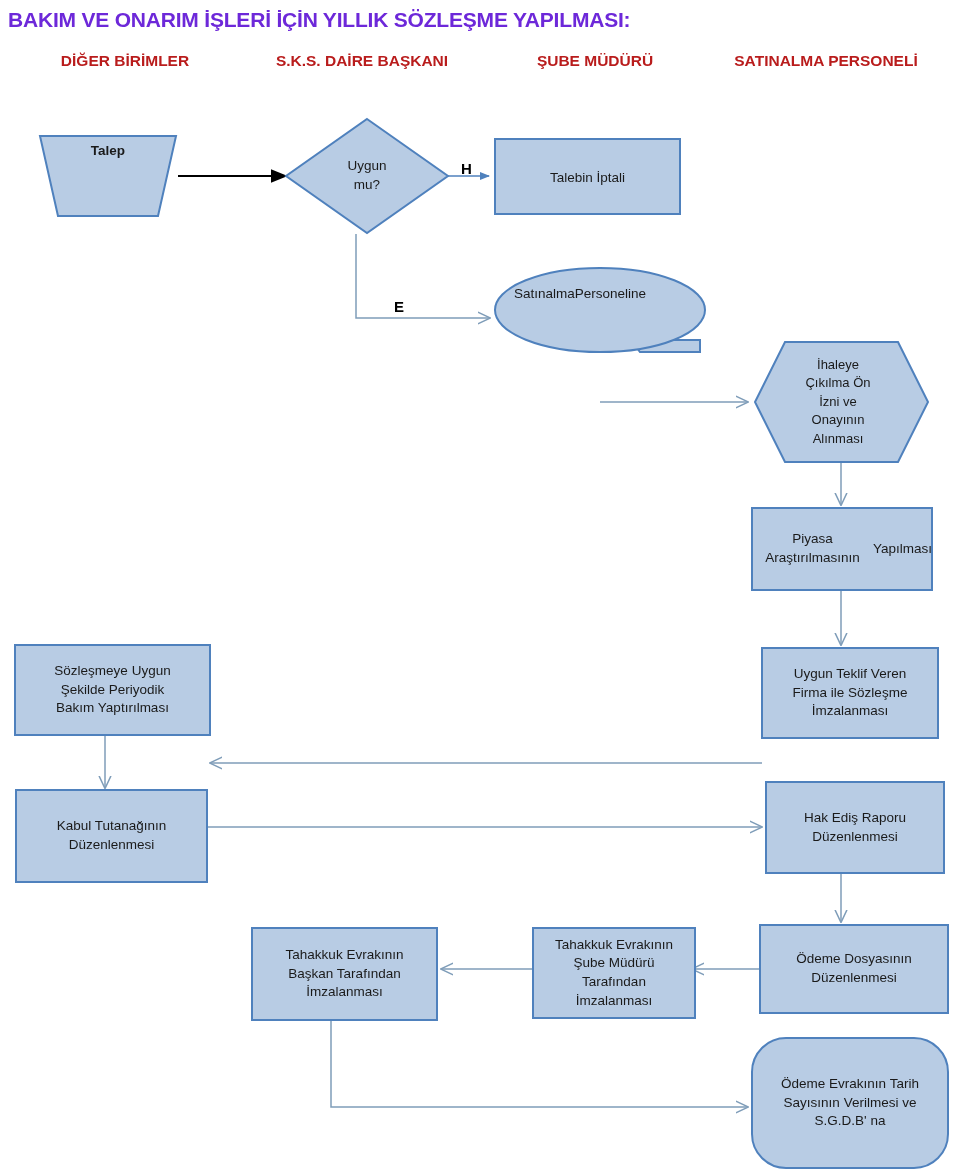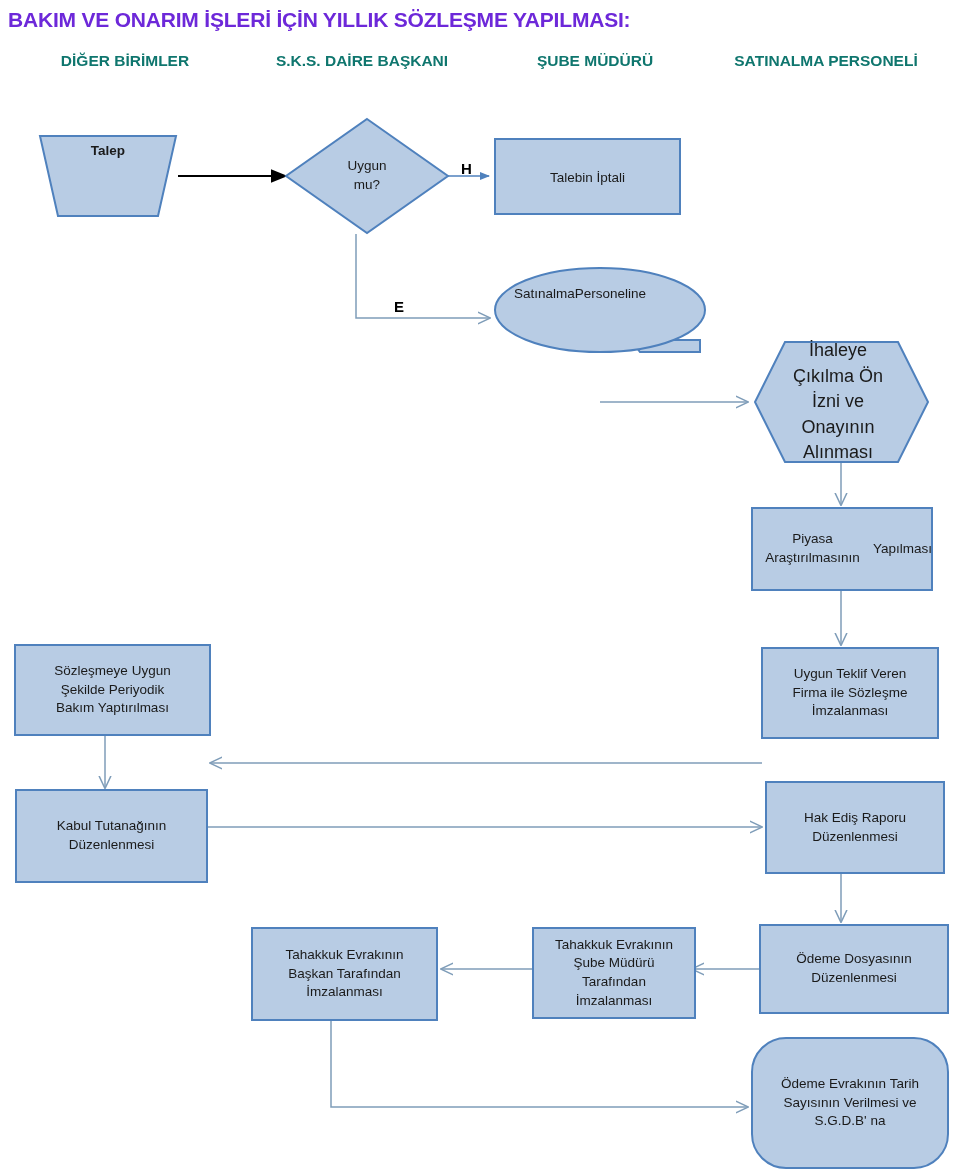"DİĞER BİRİMLER" .lane-header { color: #0f766e -> #b91c1c }
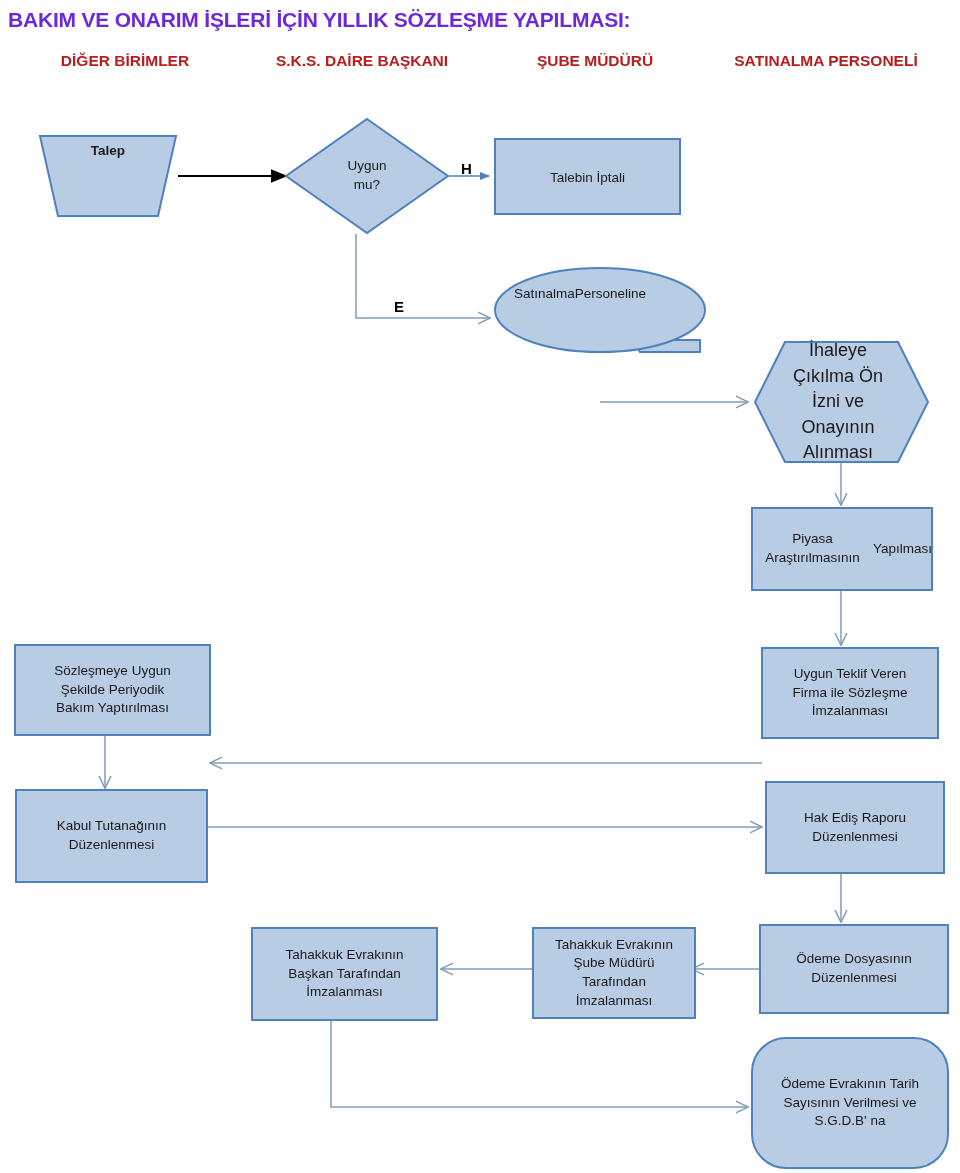"İhaleye" div.node-text { font-size: 18px -> 13px }
